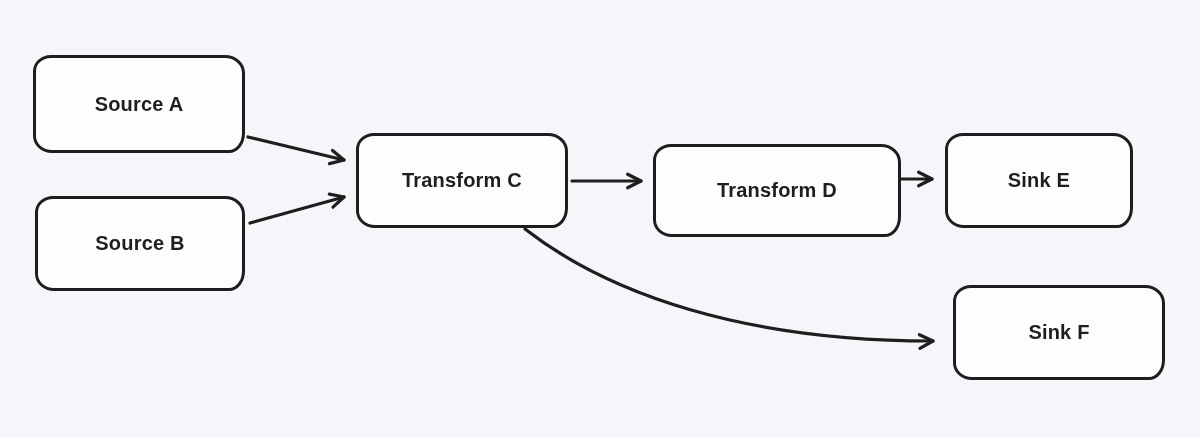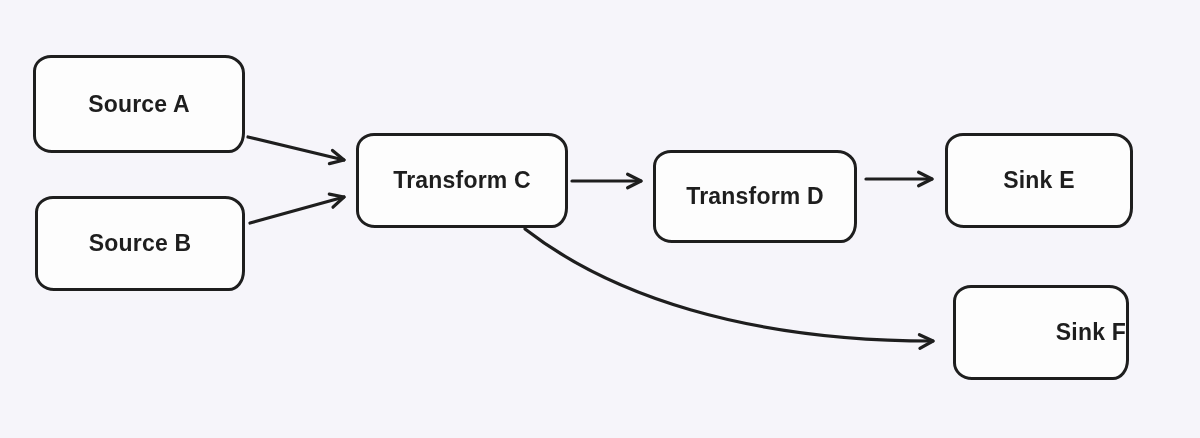"Source A" .node-label { font-size: 23px -> 20px }
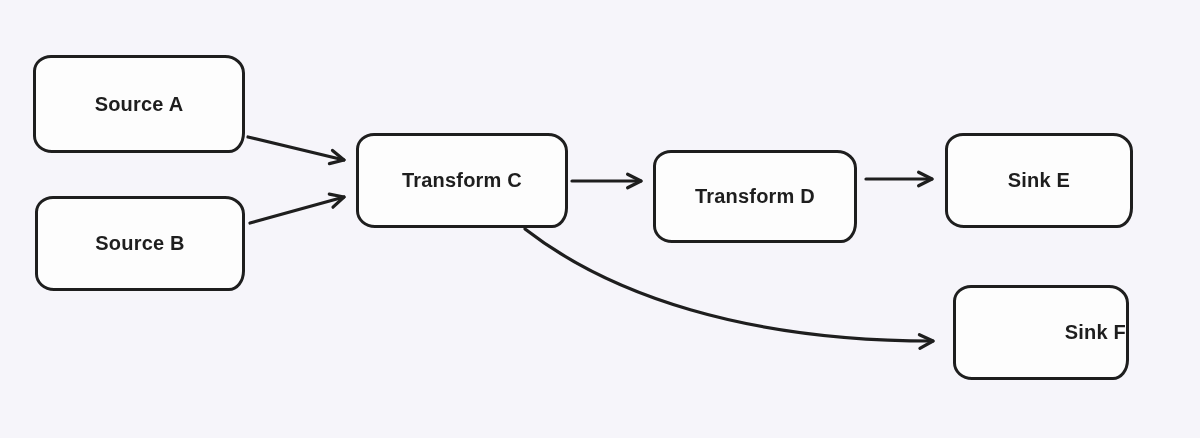"Transform D" div.node { top: 150px -> 144px; width: 204px -> 248px }
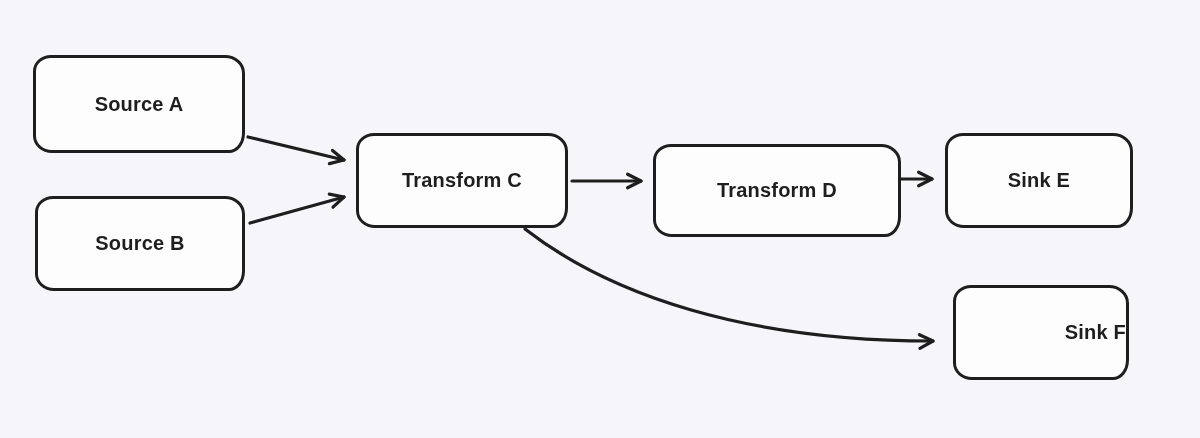"Sink F" div.node { justify-content: flex-end -> none; width: 176px -> 212px }
